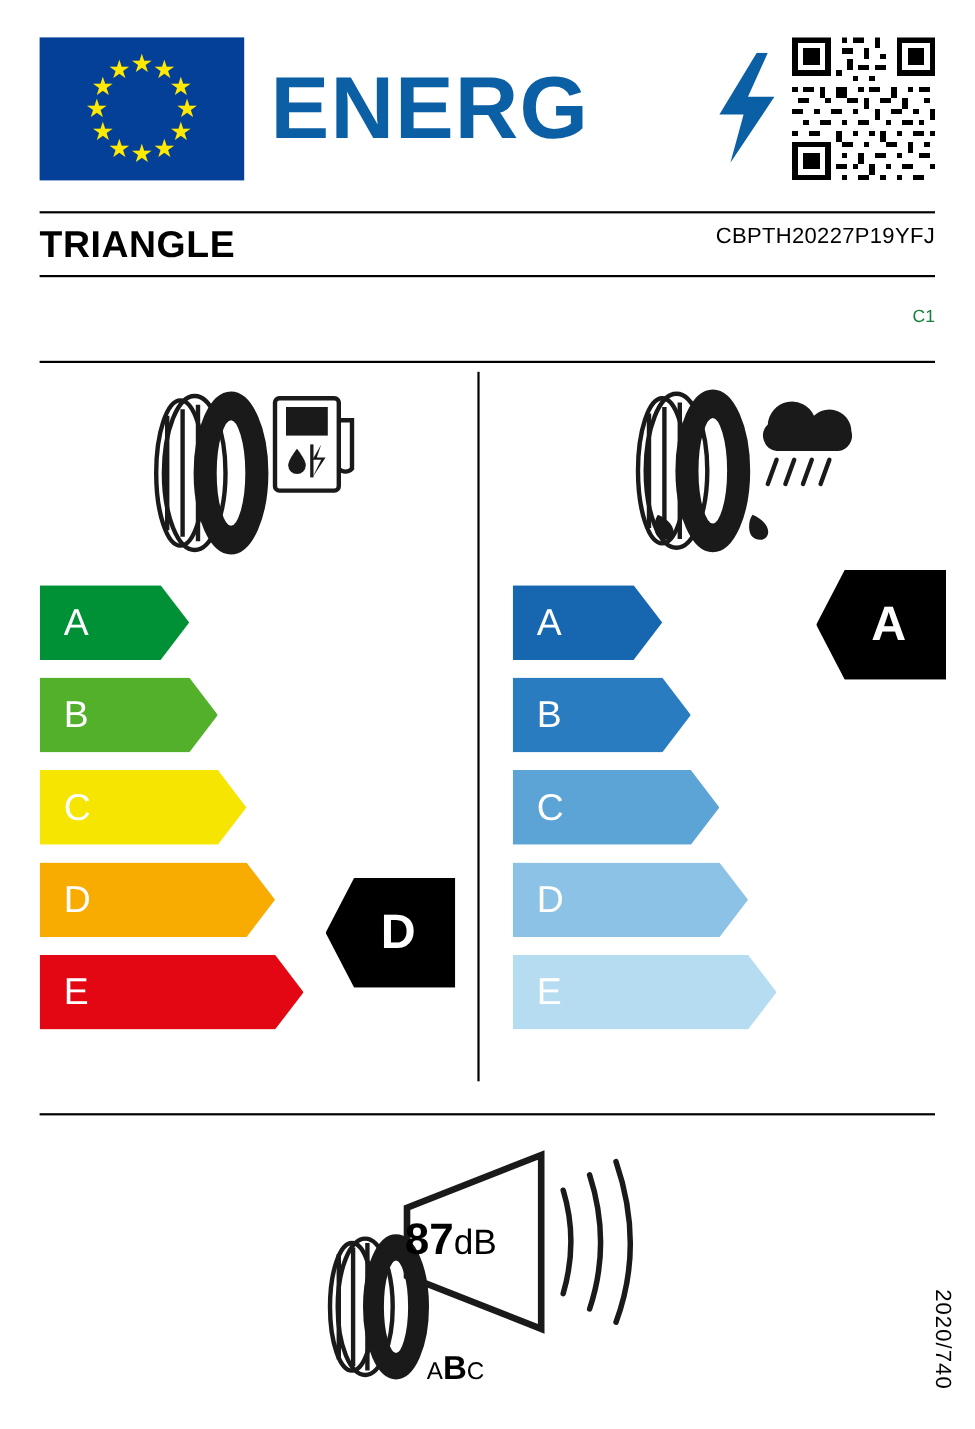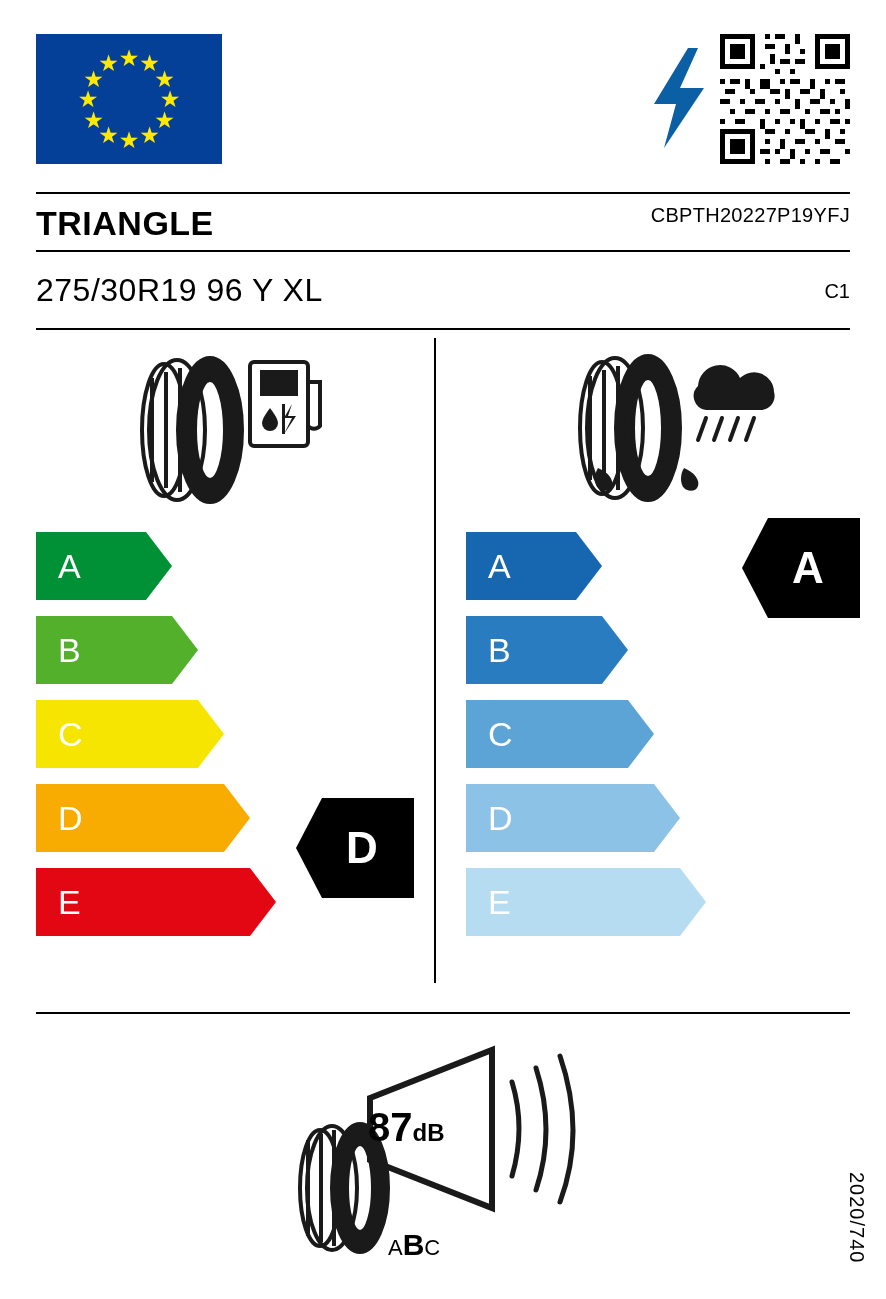"ENERG" div.energy-word { html: none -> <div>ENERG</div> }
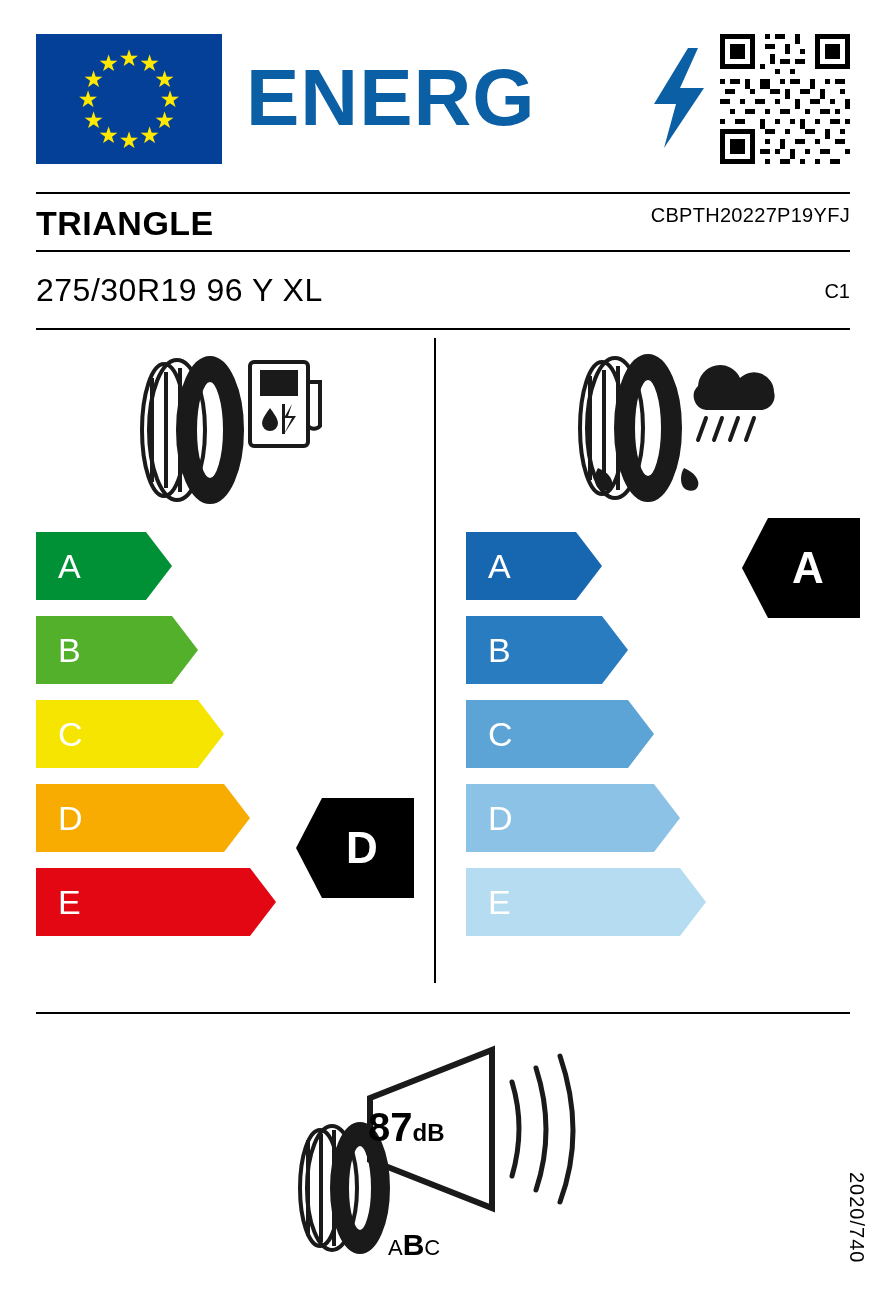"275/30R19 96 Y XL" div.size { html: <div>275/30R19 96 Y XL</div> -> none }
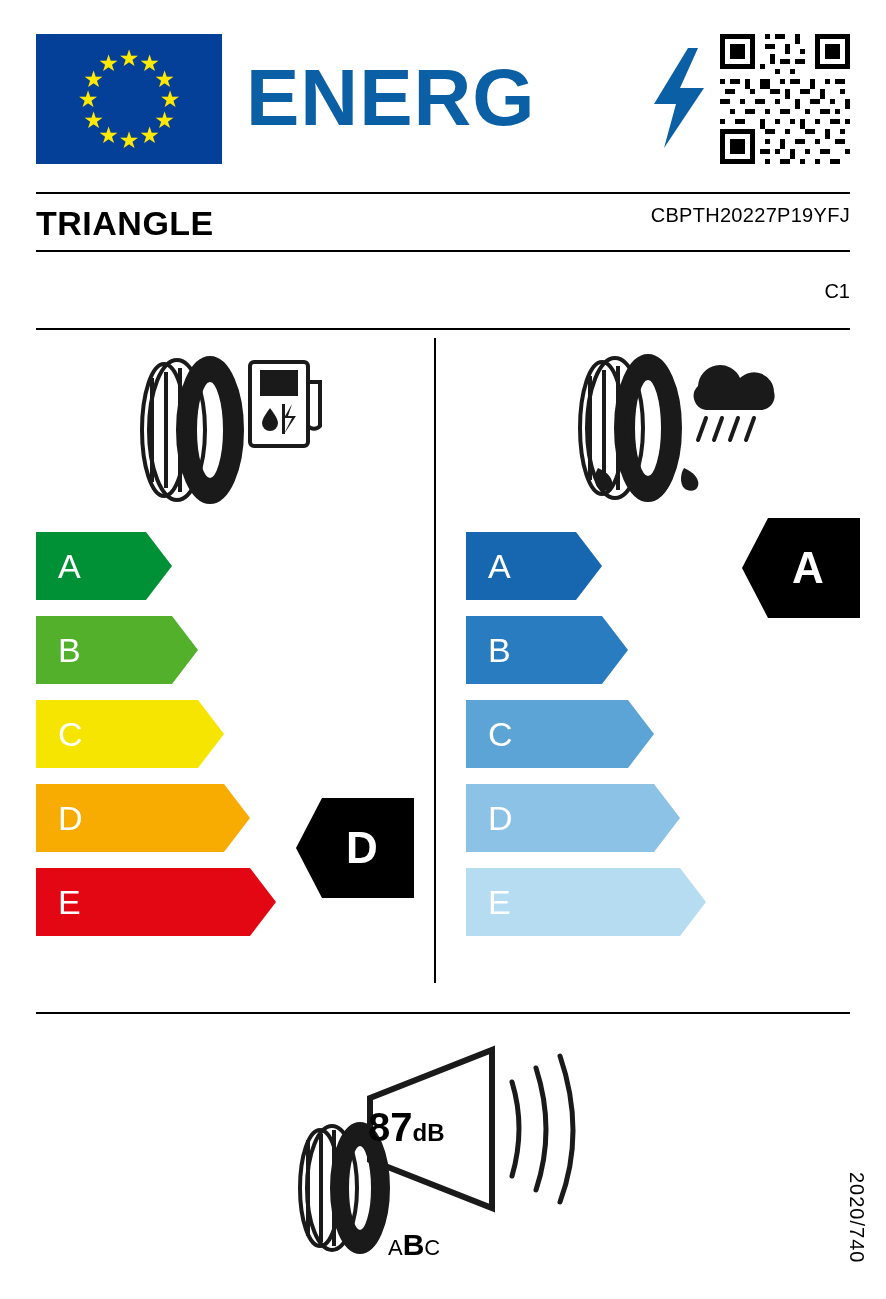"C1" .class { color: #000000 -> #15803d; font-size: 20px -> 16px }
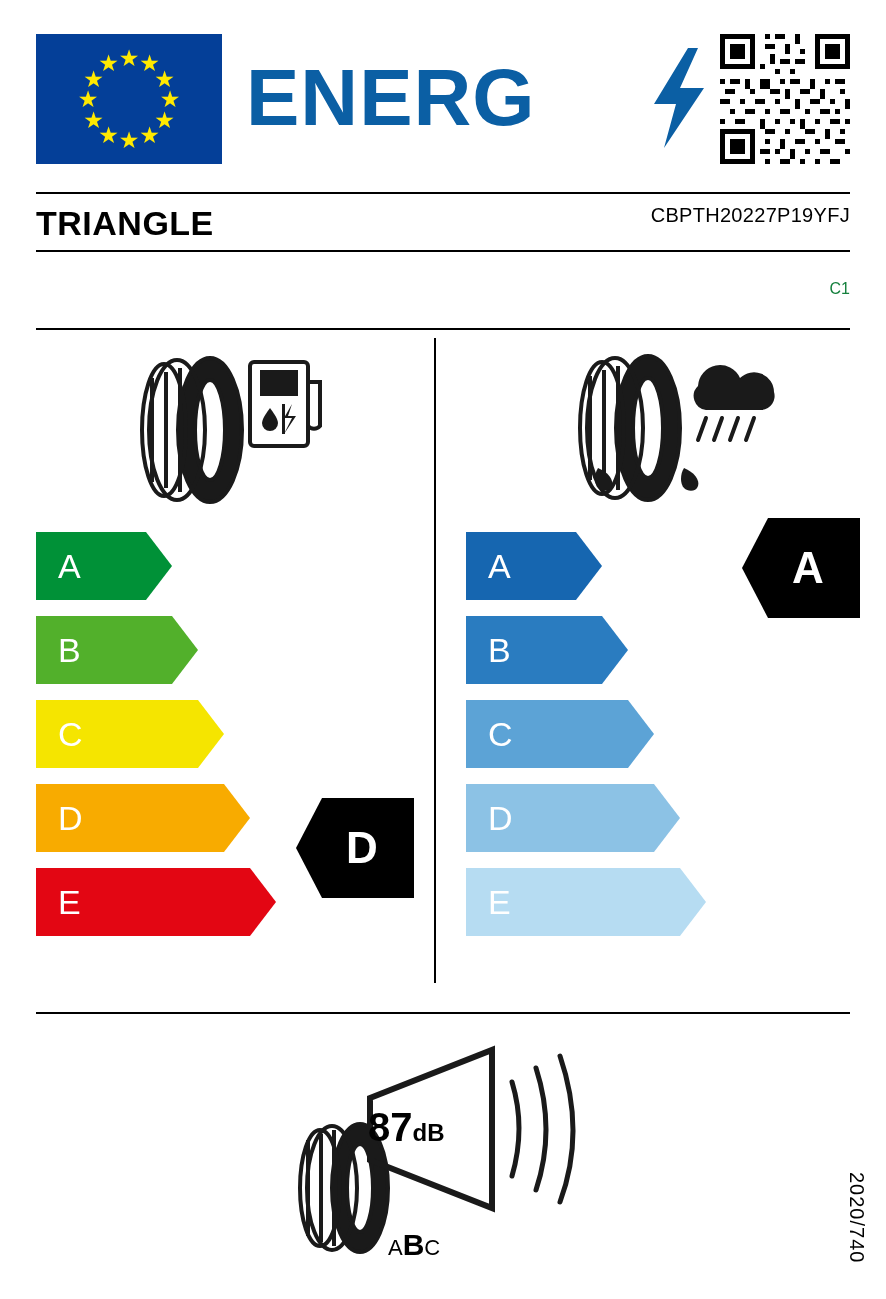"dB" .noise-db .unit { font-size: 24px -> 32px; font-weight: bold -> normal }
